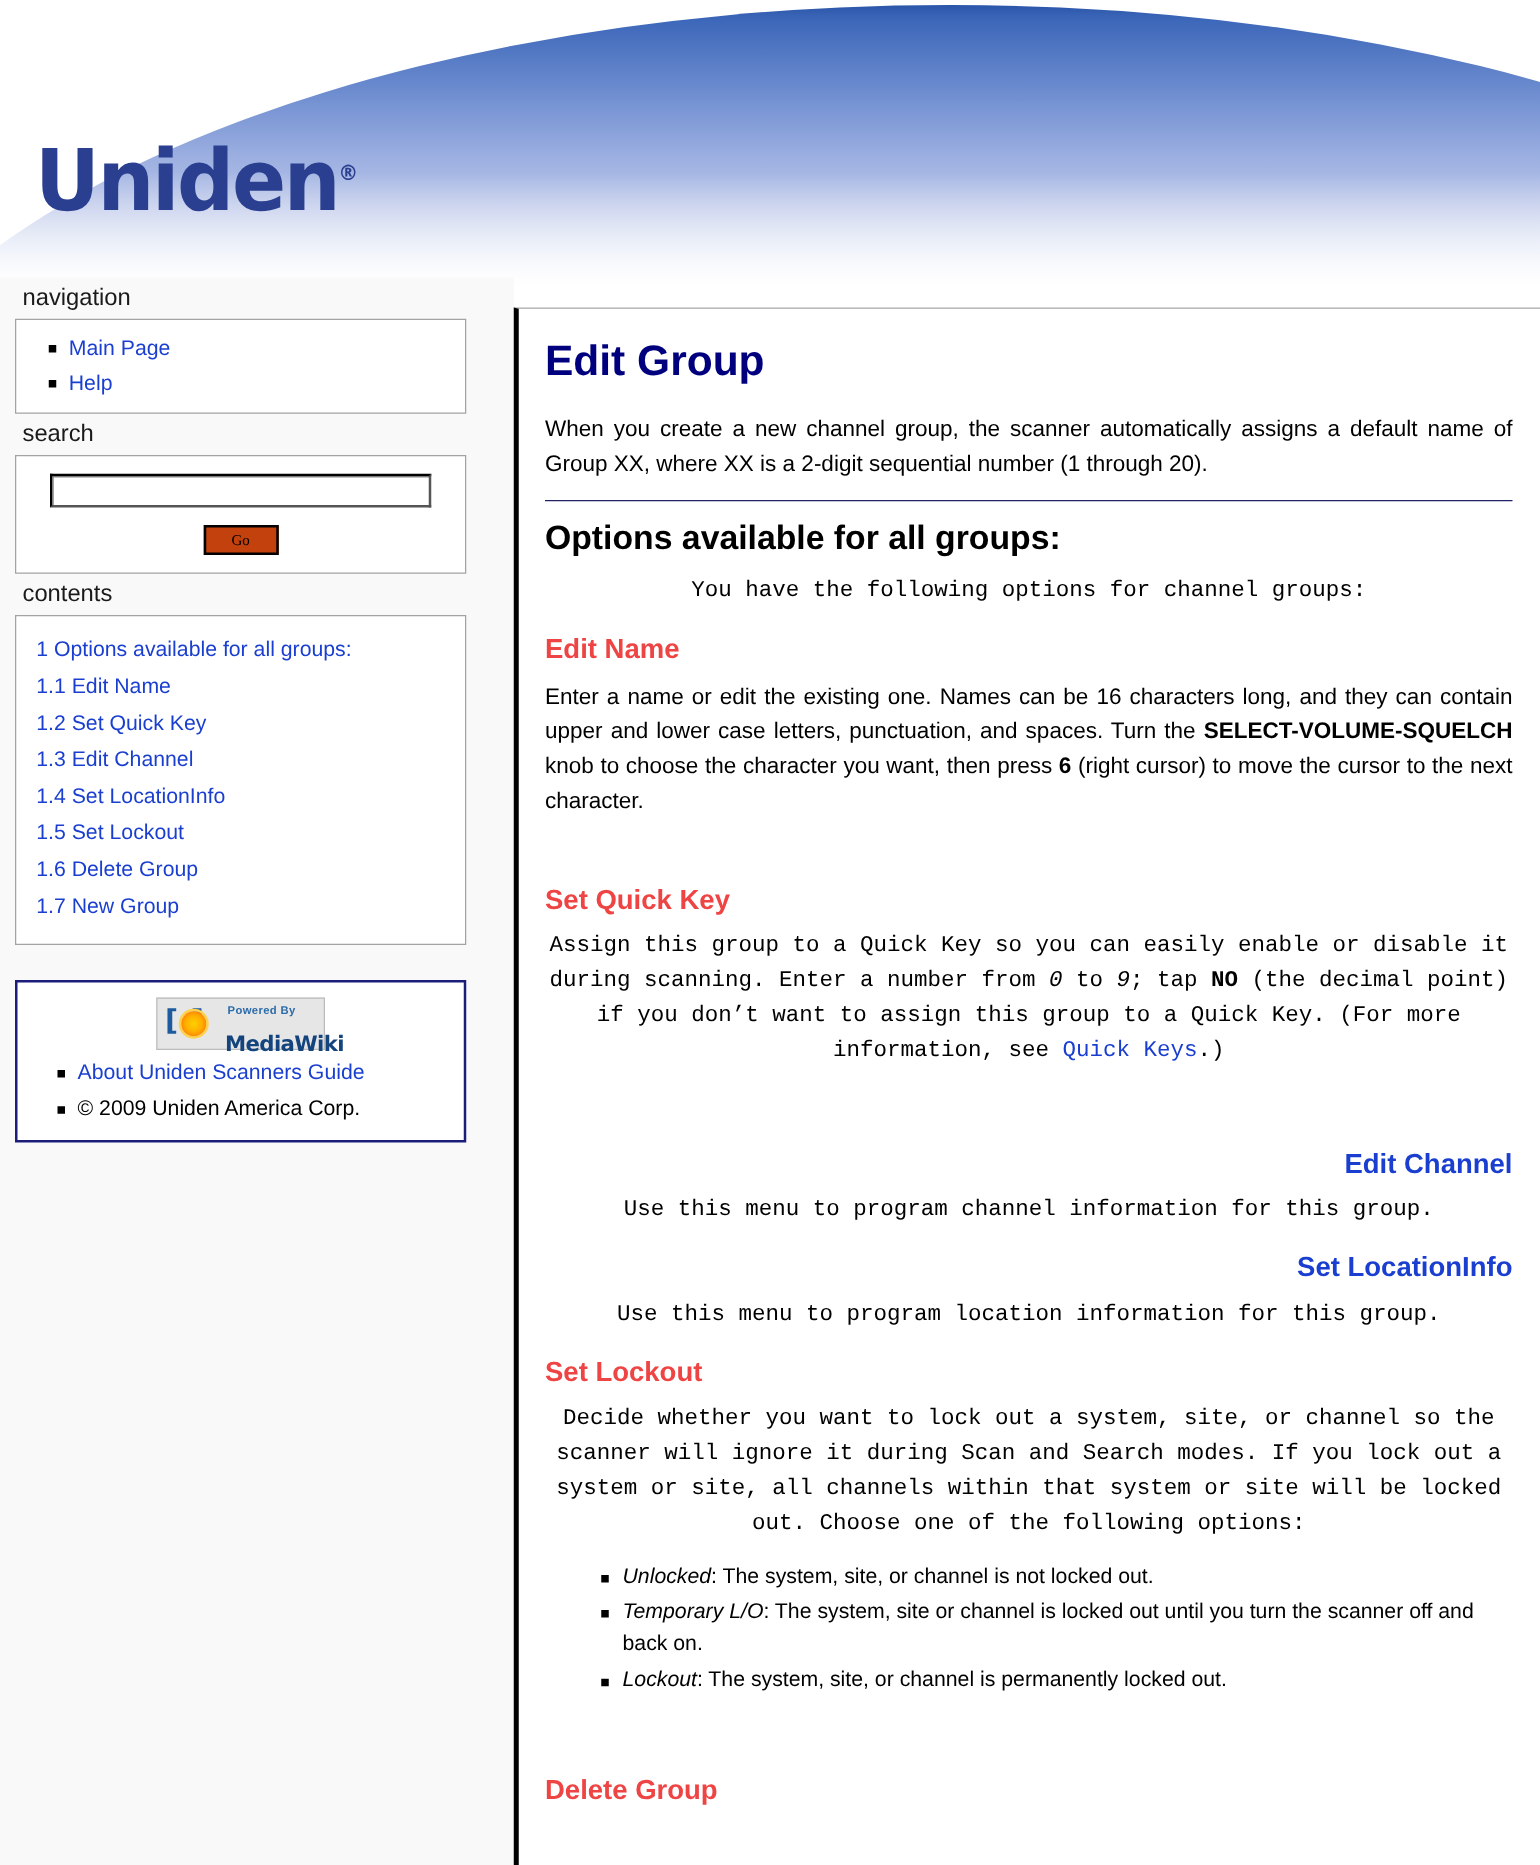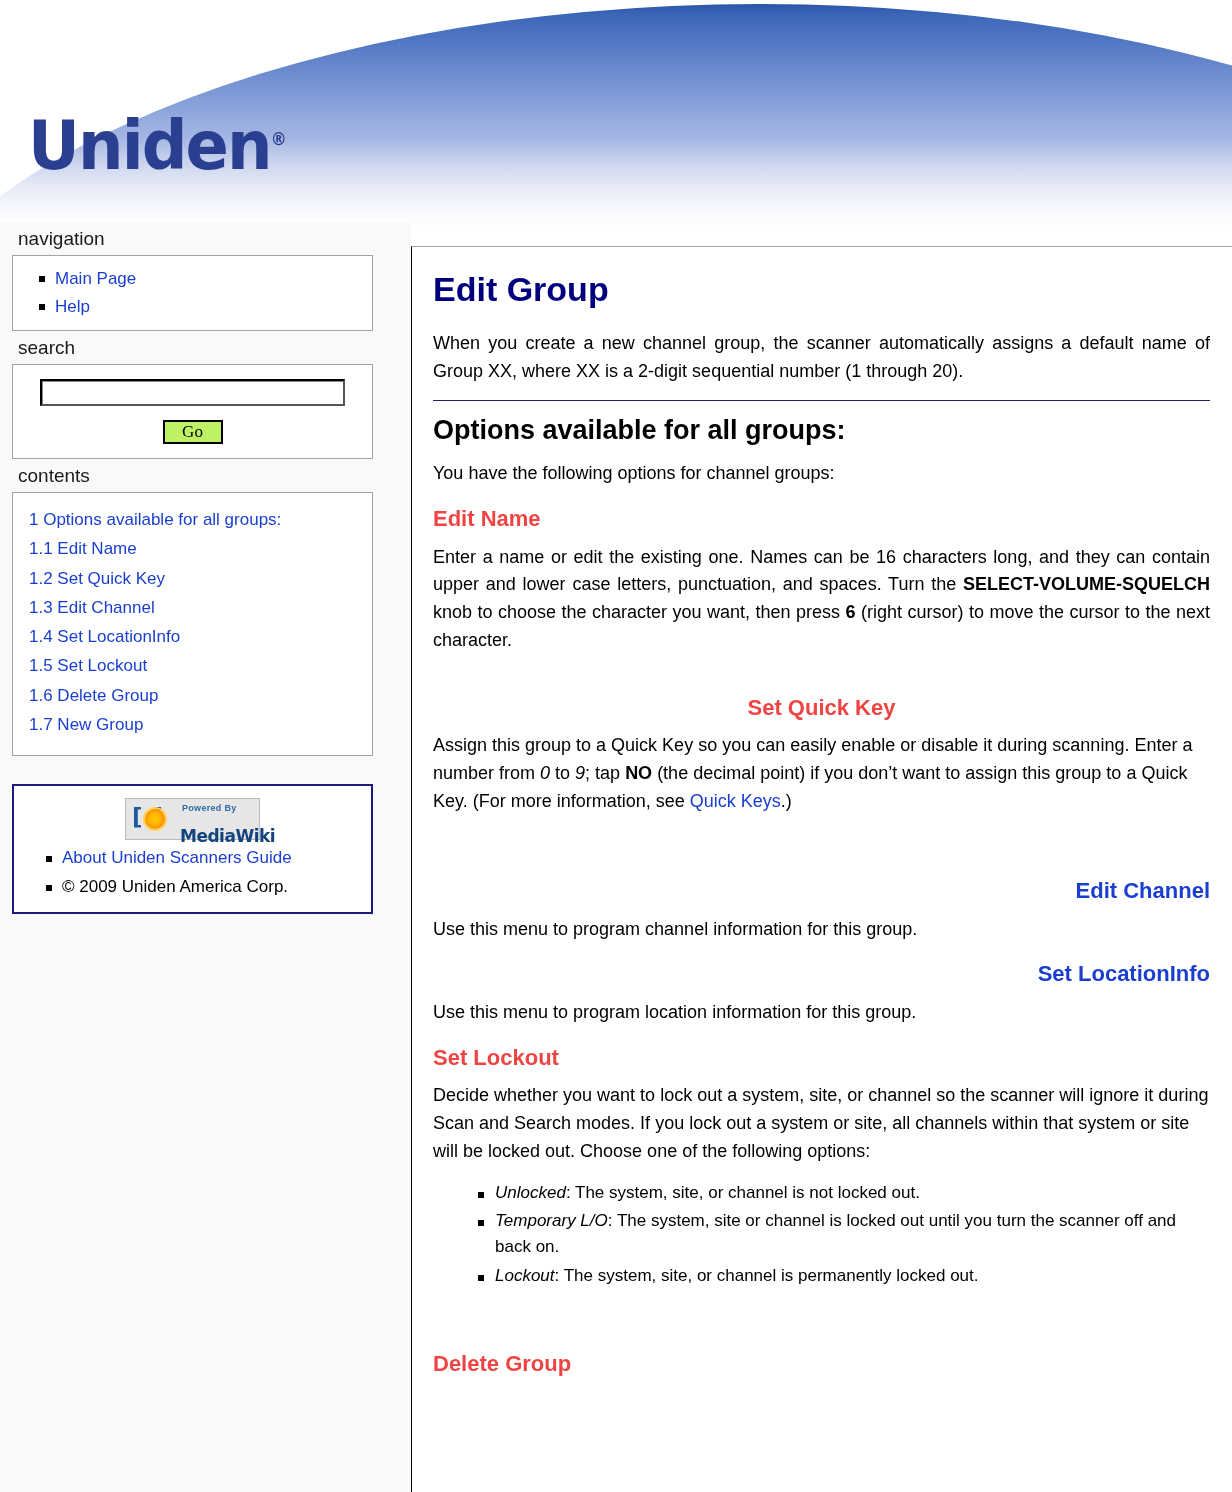"Edit Group" #content { border-left: 1px solid #000000 -> 4px solid #000000 }
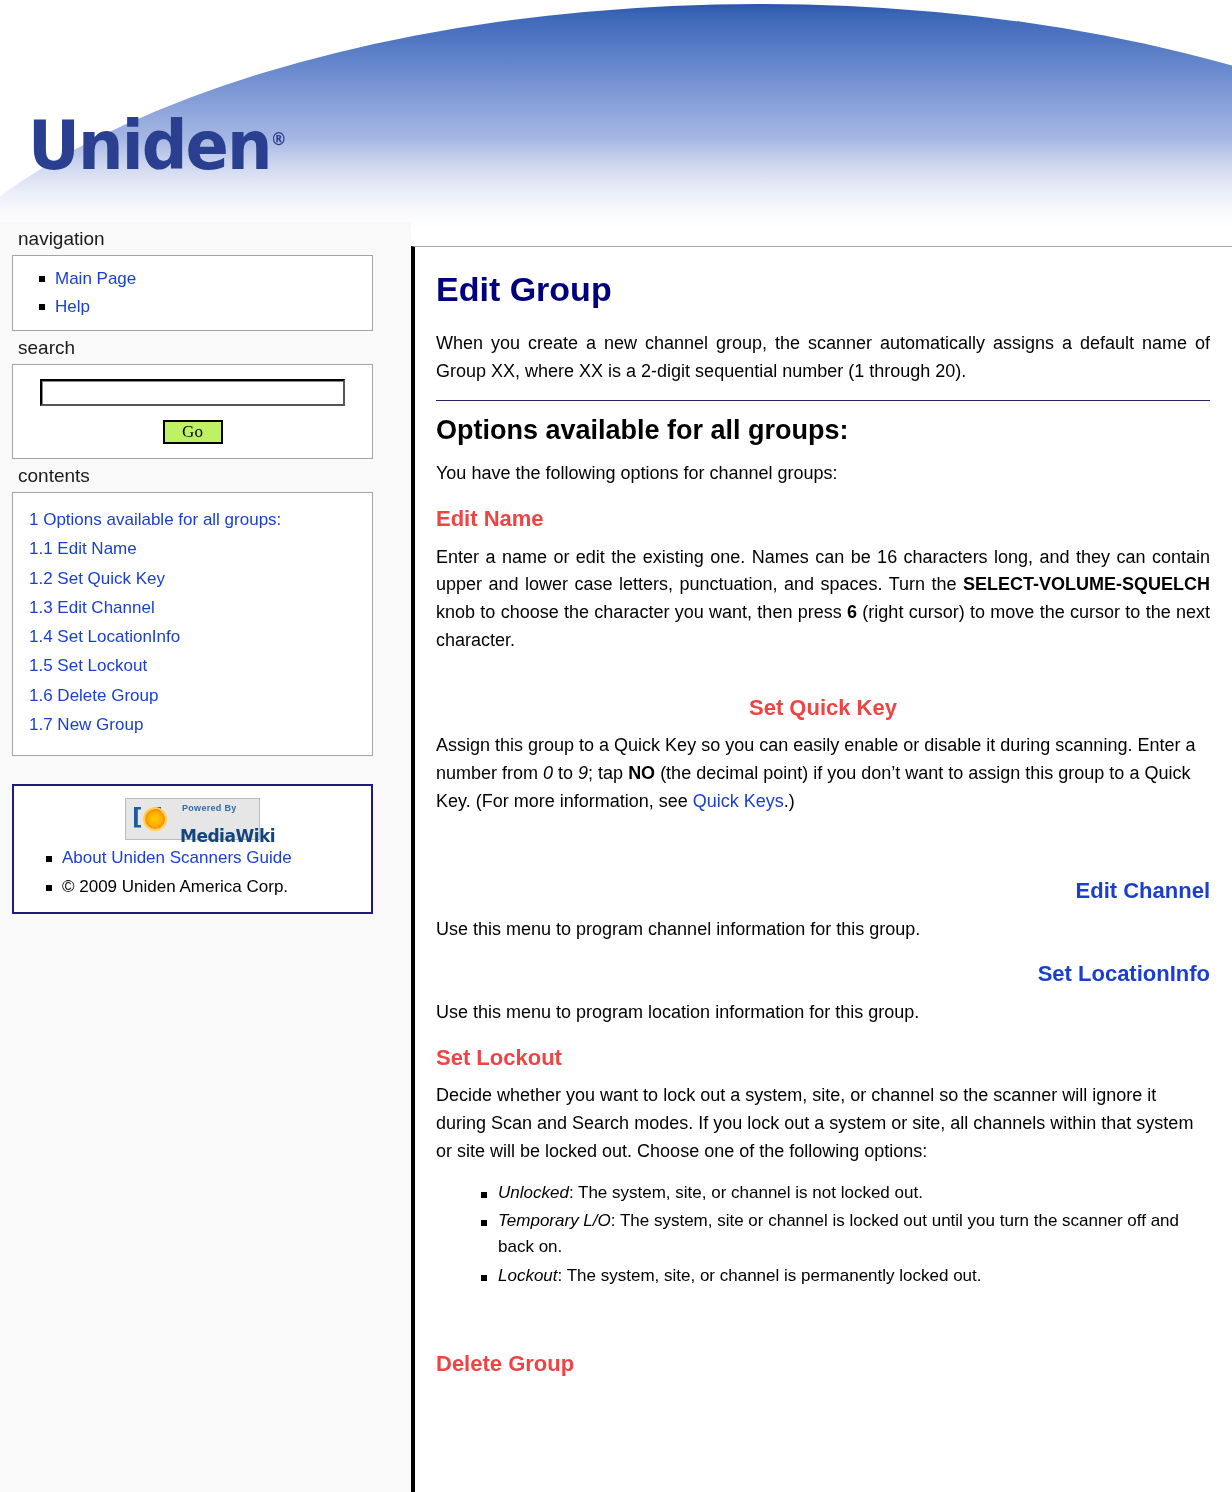"Go" #go-button { background: #bef264 -> #c2410c; font-size: 17px -> 12px }
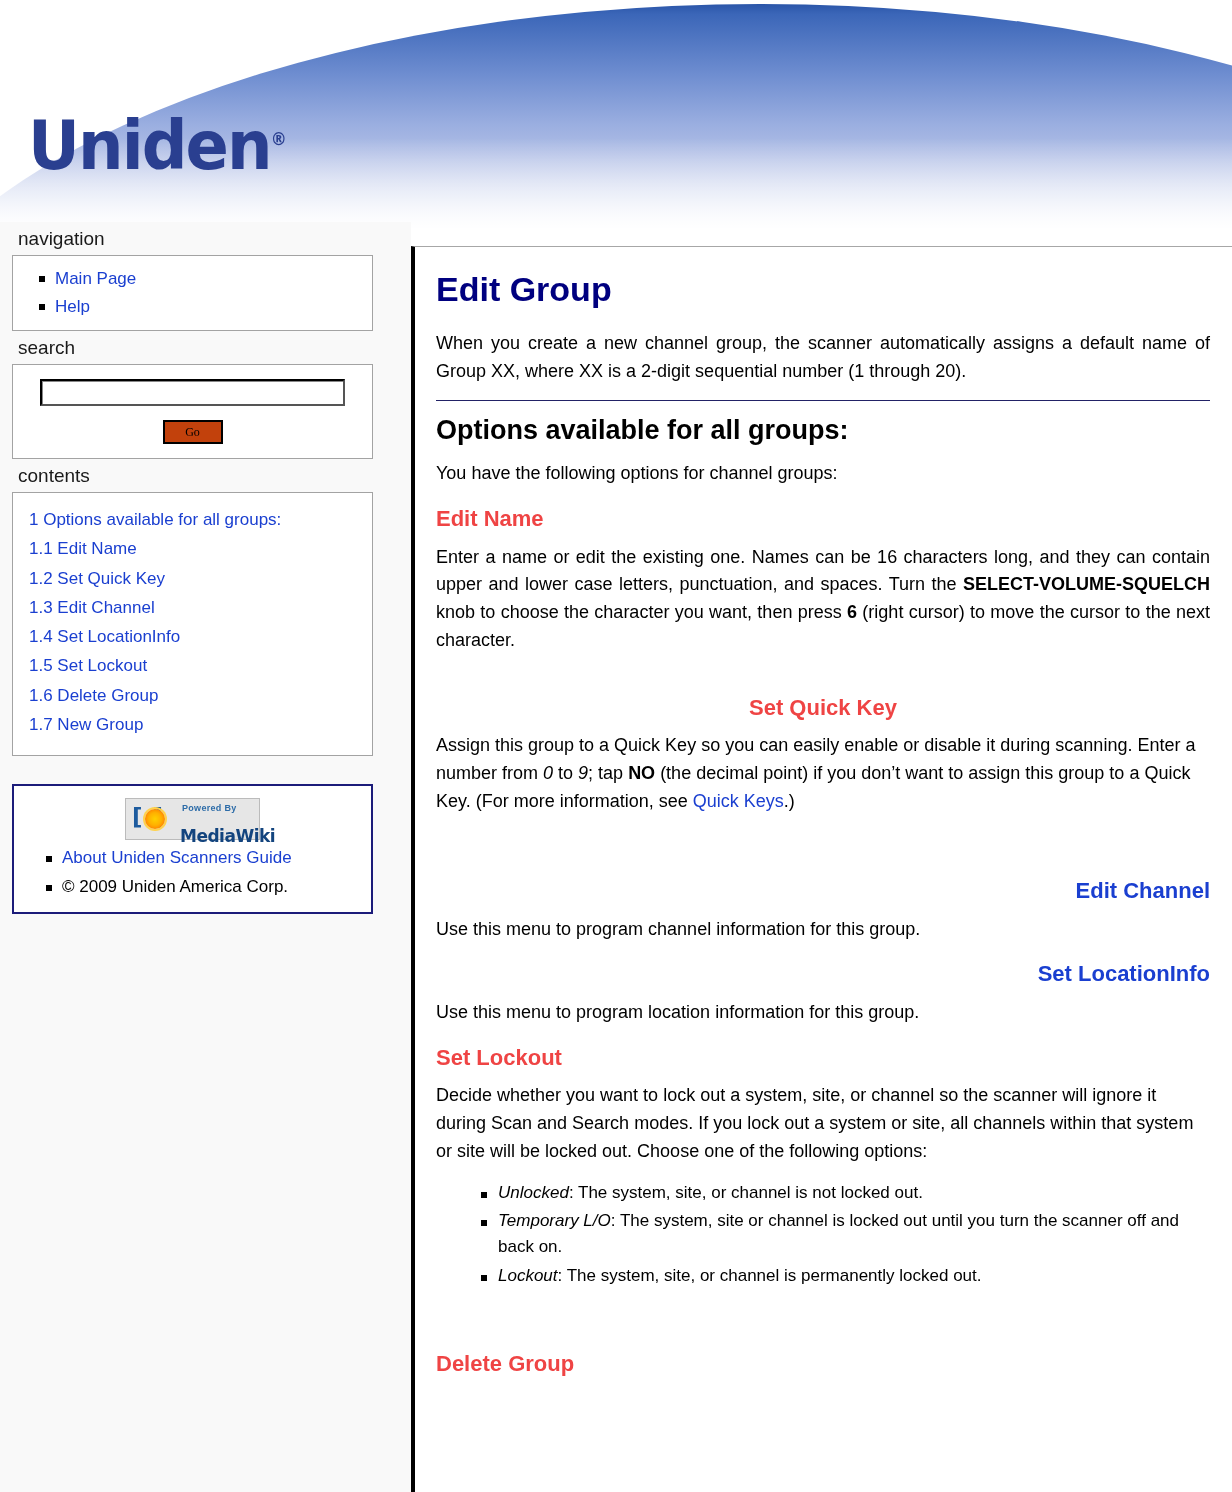"You have the following options" #content p.nojust { font-family: none -> Liberation Mono, monospace; text-align: left -> center }
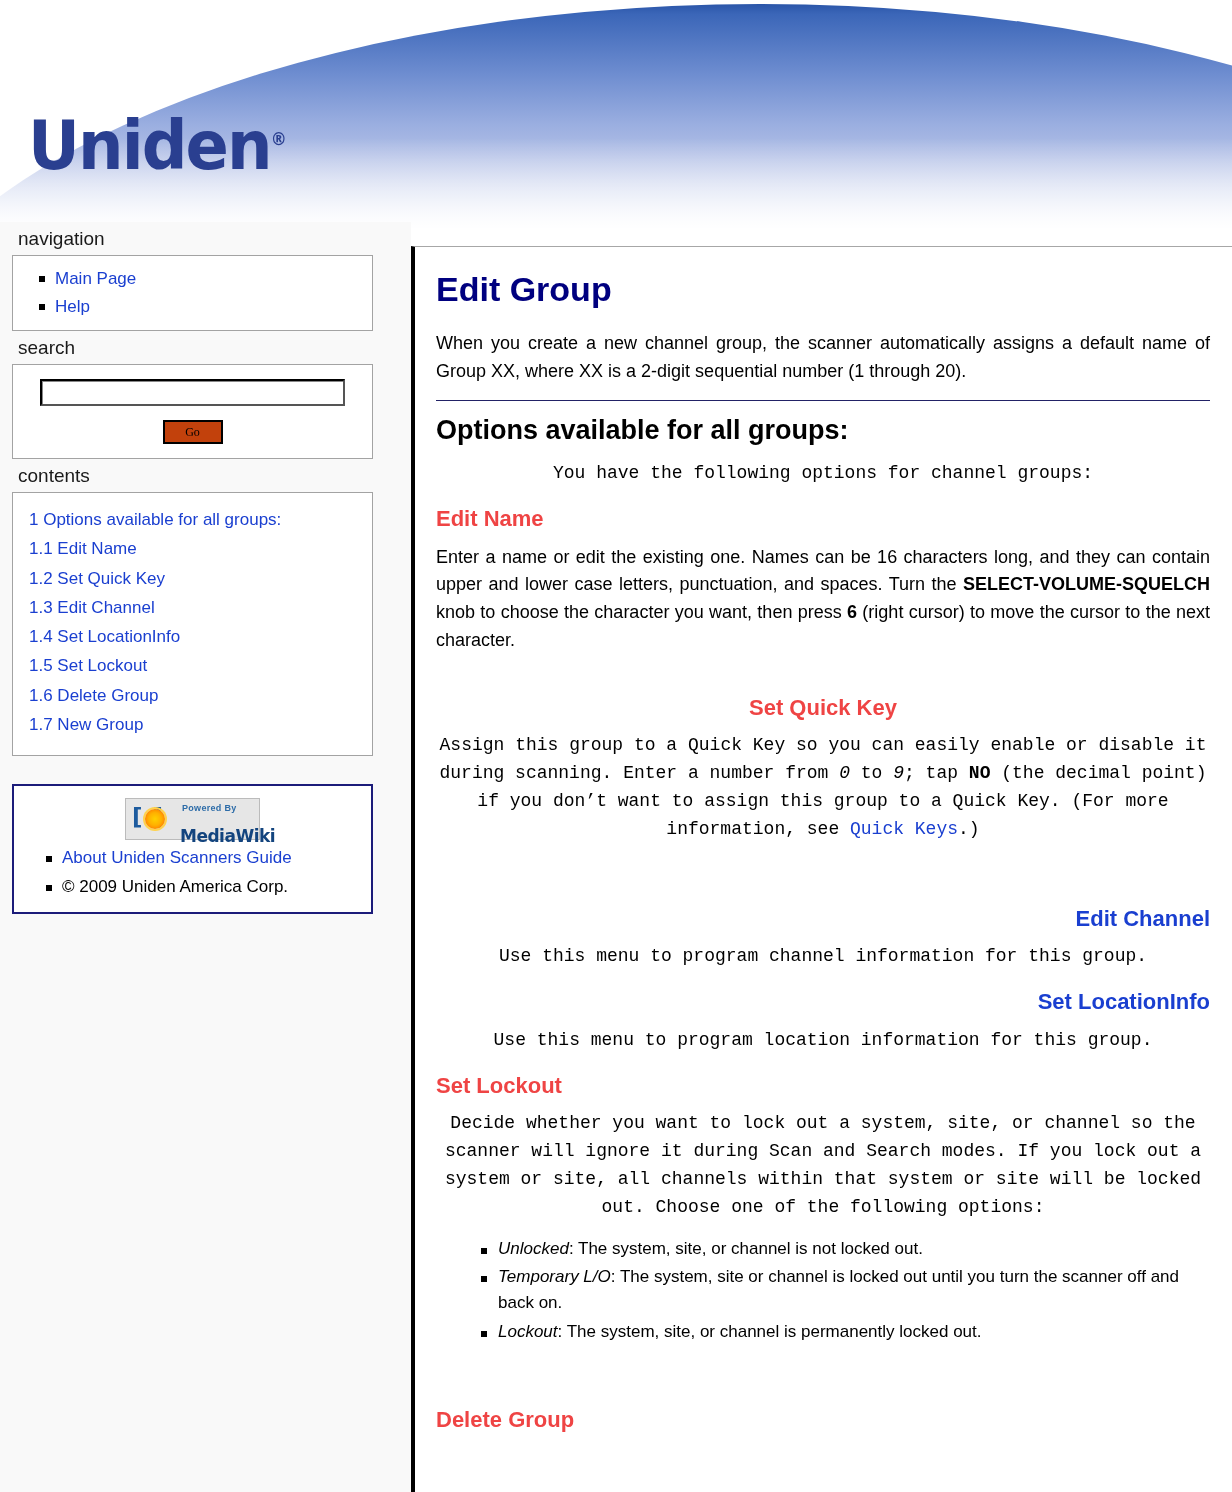"Set Quick Key" h3.sub.gap { margin-top: 40px -> 52px; text-align: center -> none }
